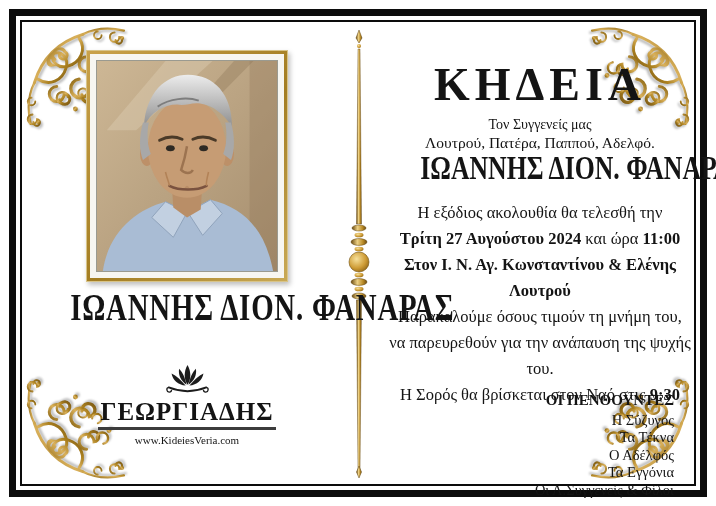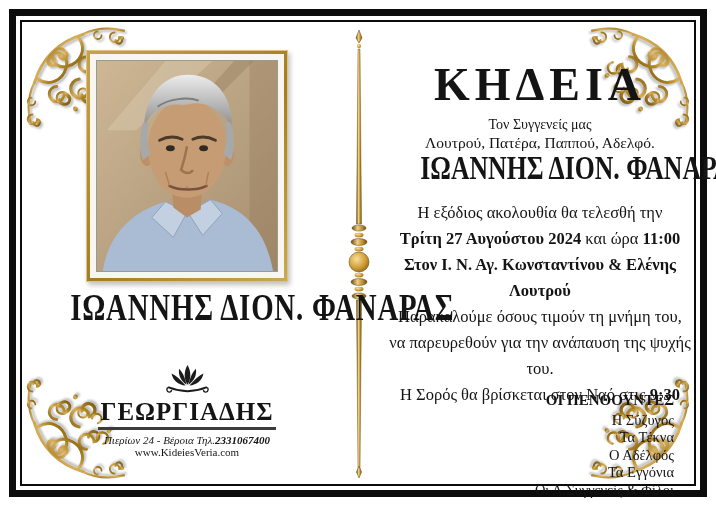"Πιερίων 24 - Βέροια Τηλ.2331067400" div.agency-addr { html: <div> <span>Πιερίων 24 - Βέροια Τηλ.</span><span>2331067400</span> </div> -> none }
